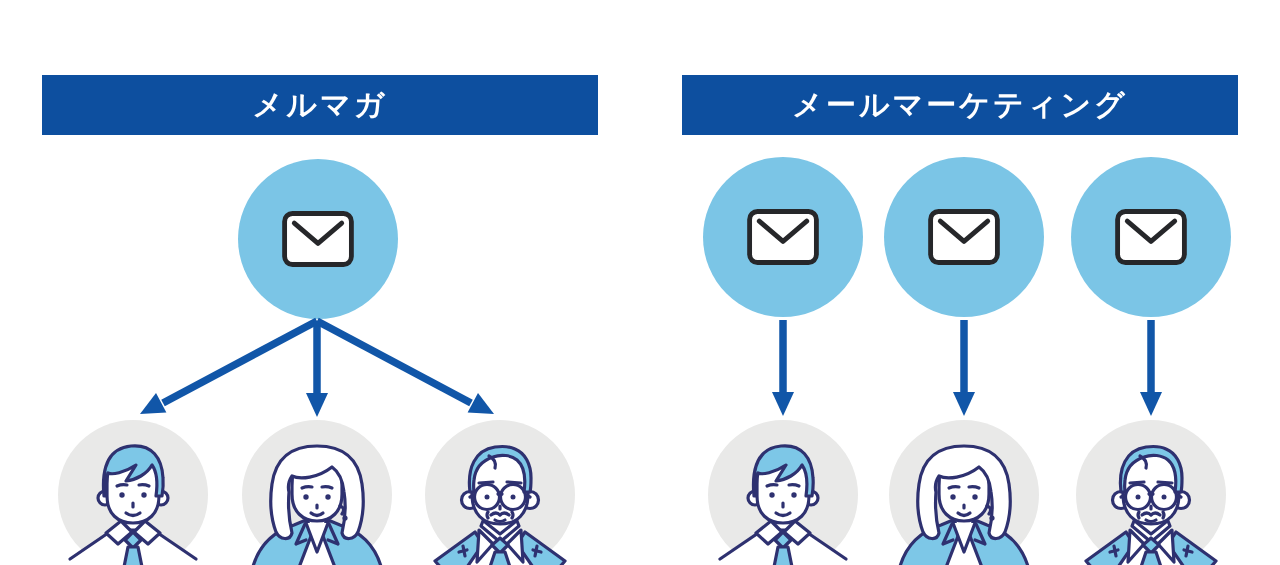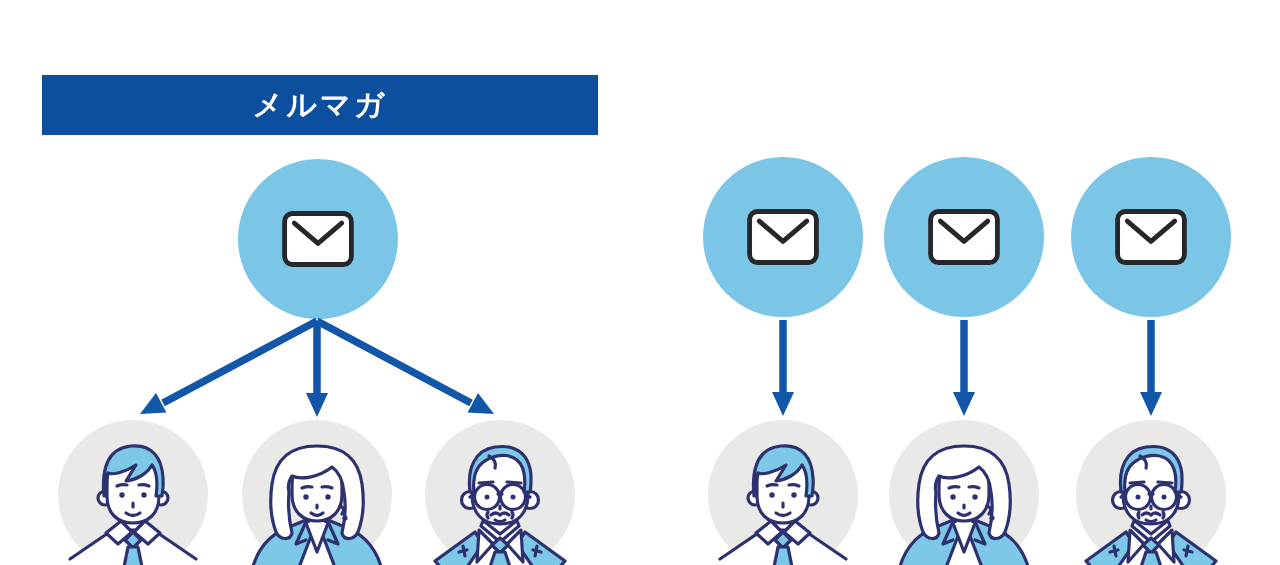"メールマーケティング" div.panel-header { html: none -> <div> <span>メールマーケティング</span> </div> }
